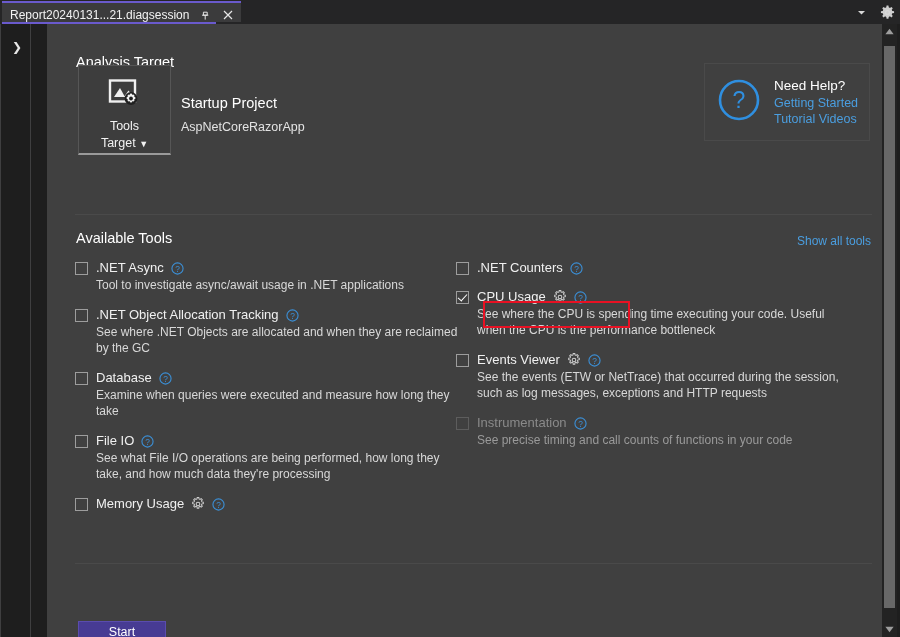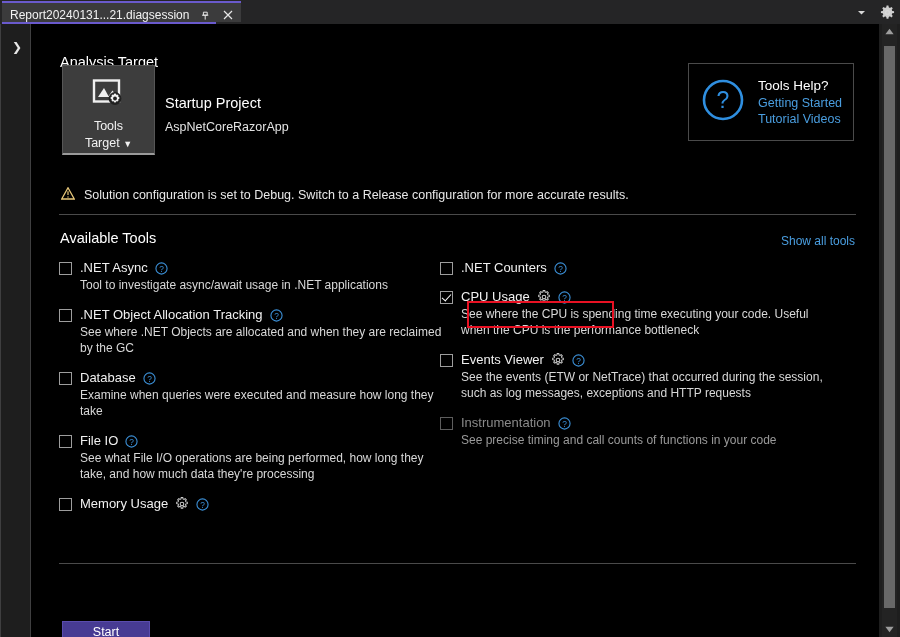"Analysis Target" #content { background: #000000 -> #404040; left: 31px -> 47px }
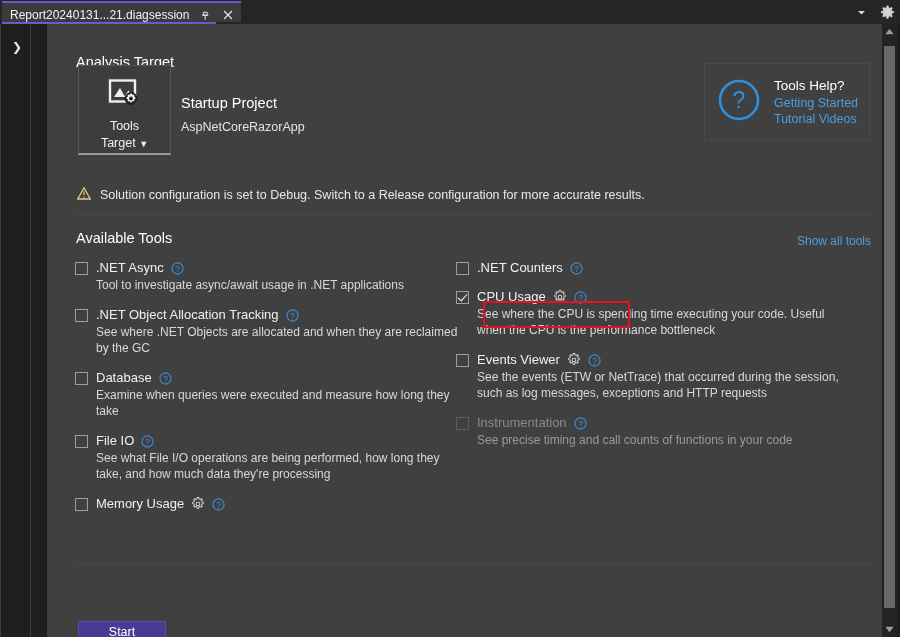"Tools Help?" div { text: Tools -> Need }
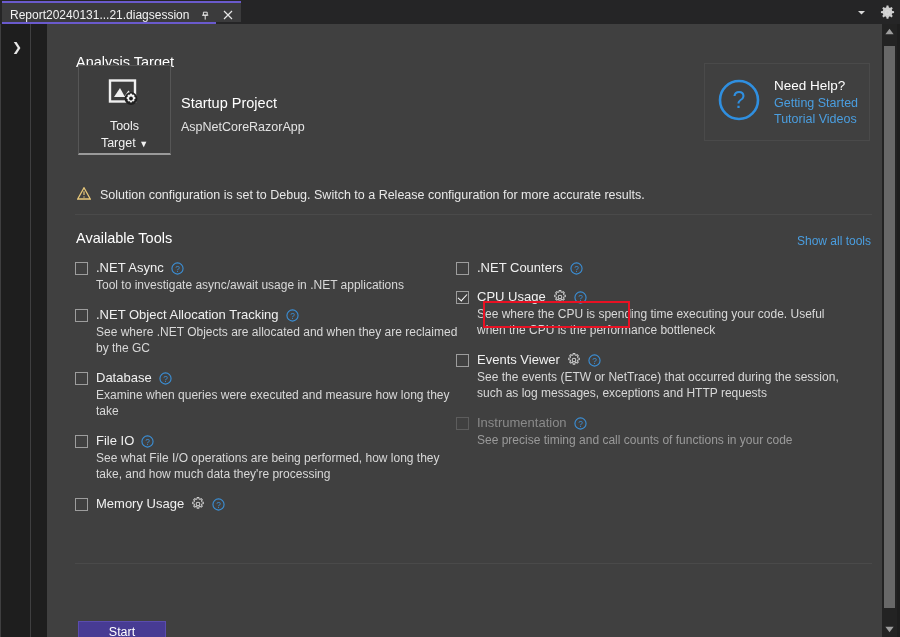"Solution configuration is set to" div { html: <div> <span> <svg> <path></path> <path></path> <circle></circle> </svg> </span> <span>Solution configuration is set to Debug. Switch to a Release configuration for more accurate results.</span> </div> -> none }
